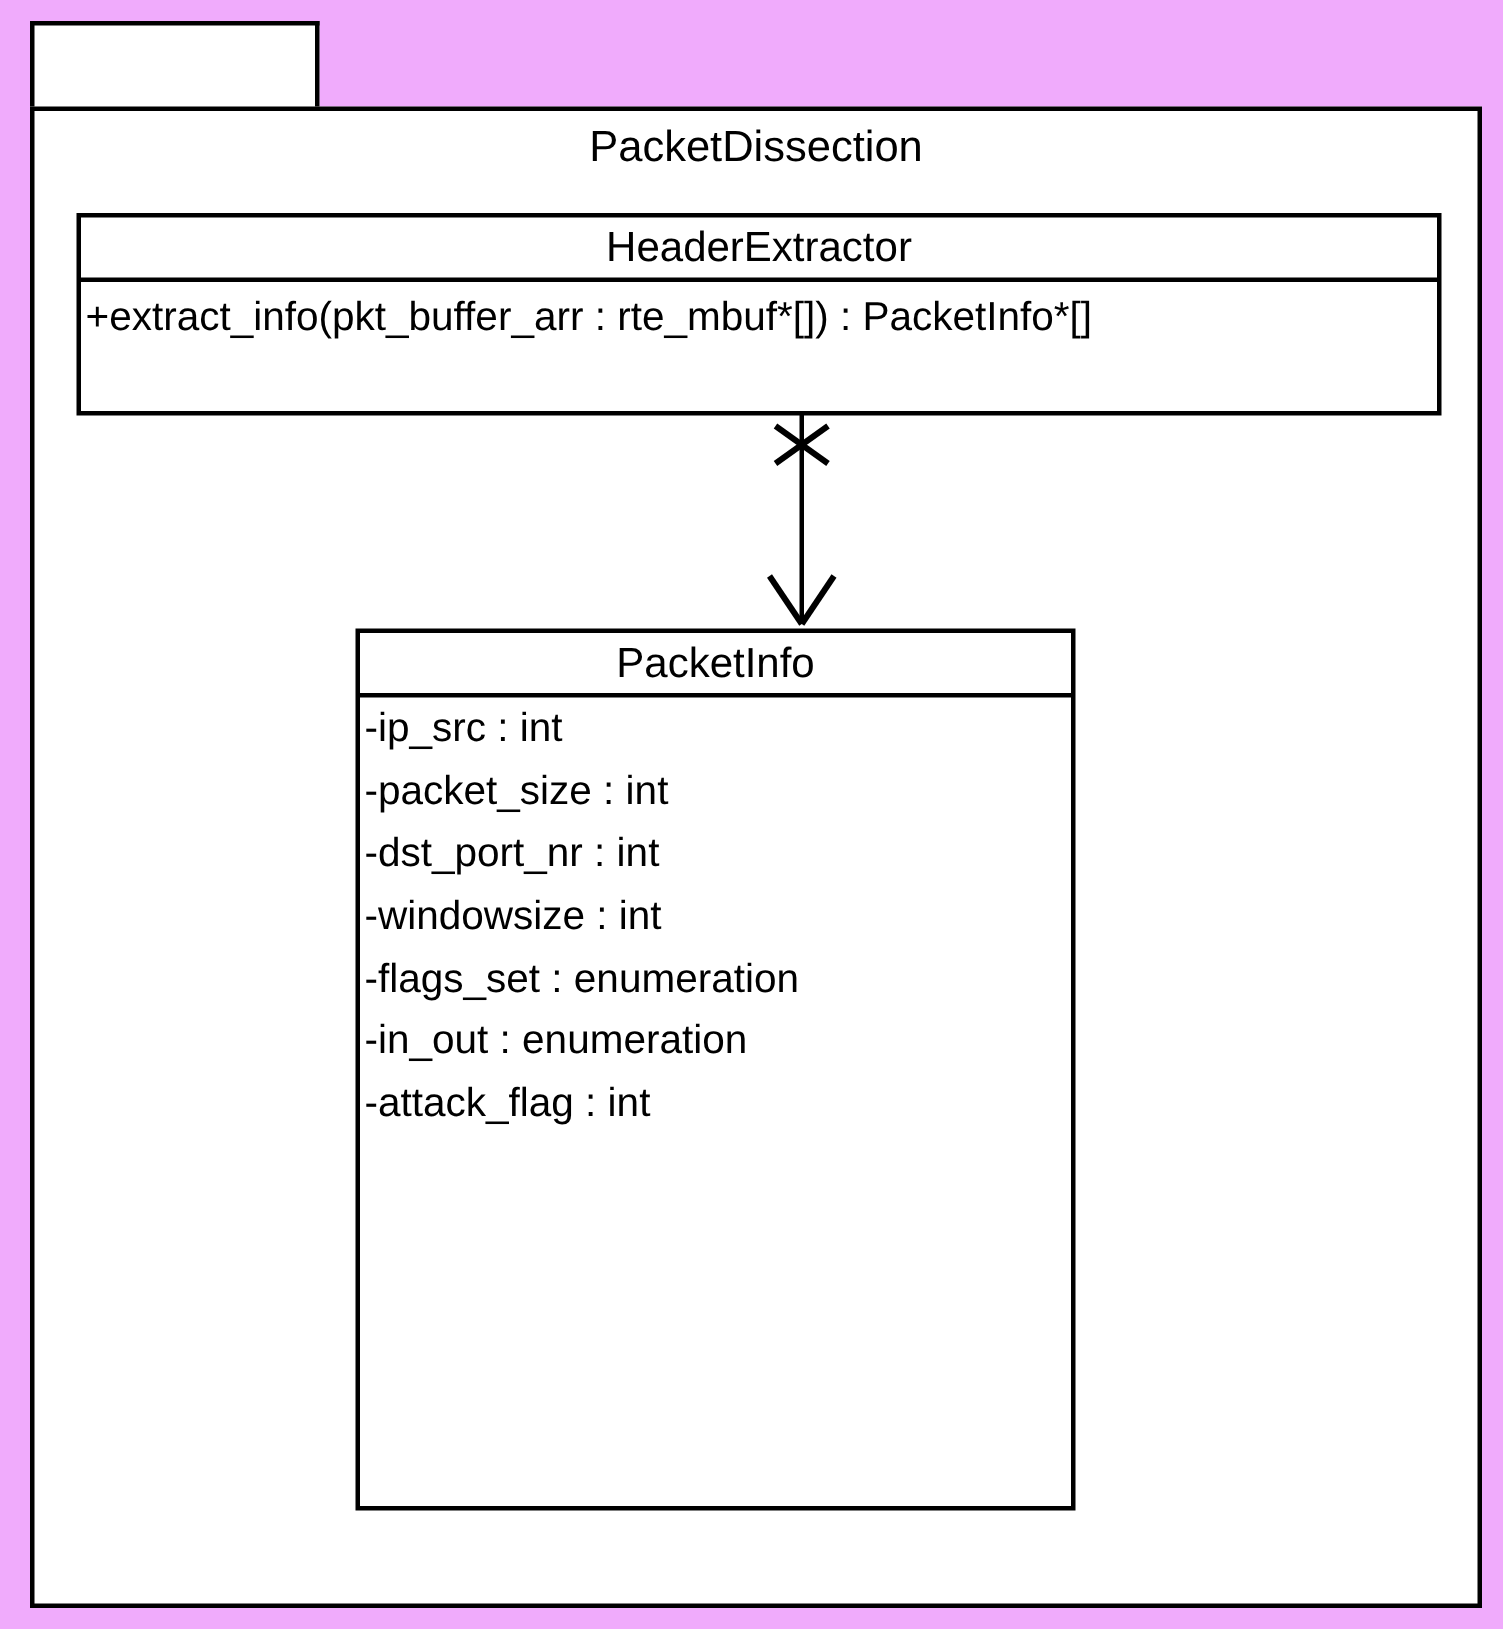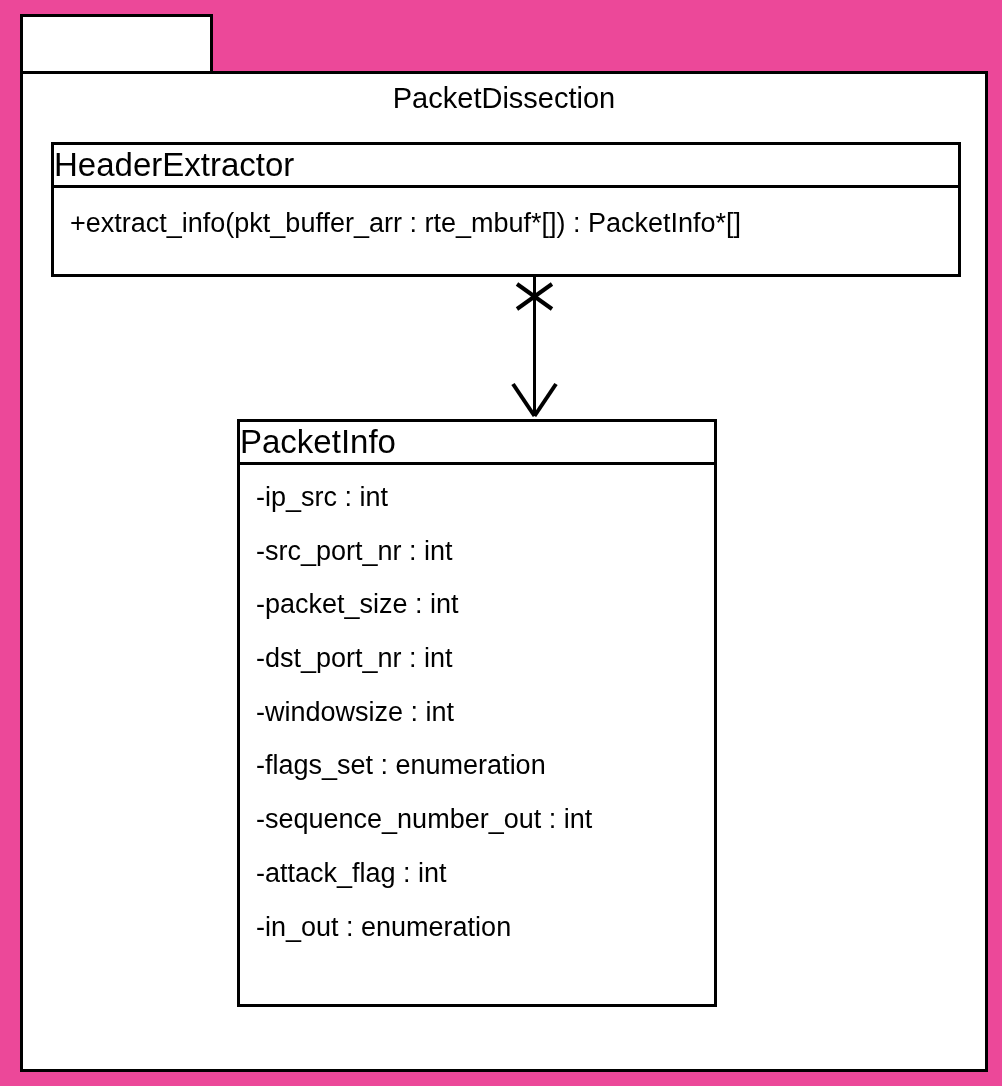"PacketDissection" #canvas { background: #ec4899 -> #f0abfc }
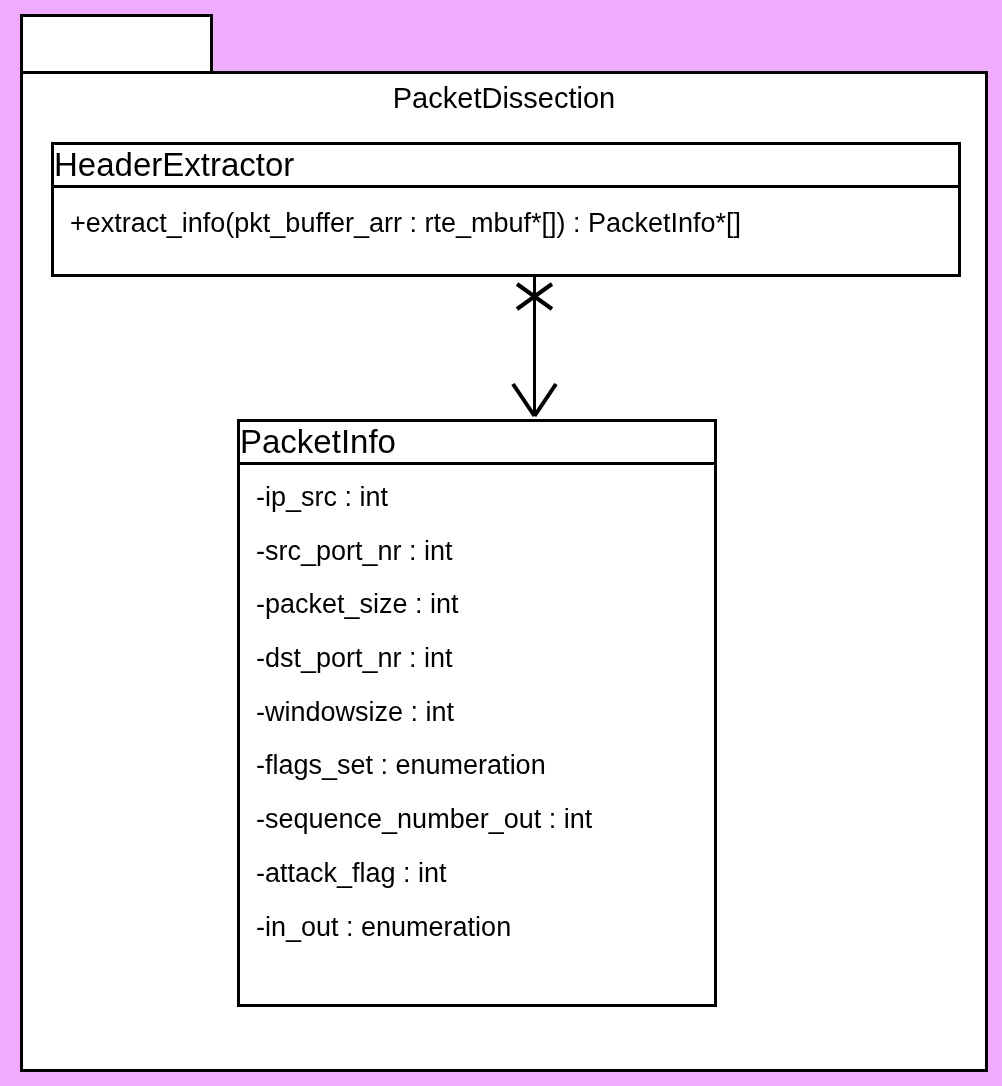"HeaderExtractor" .uml-name { font-size: 33px -> 28px; text-align: left -> center }
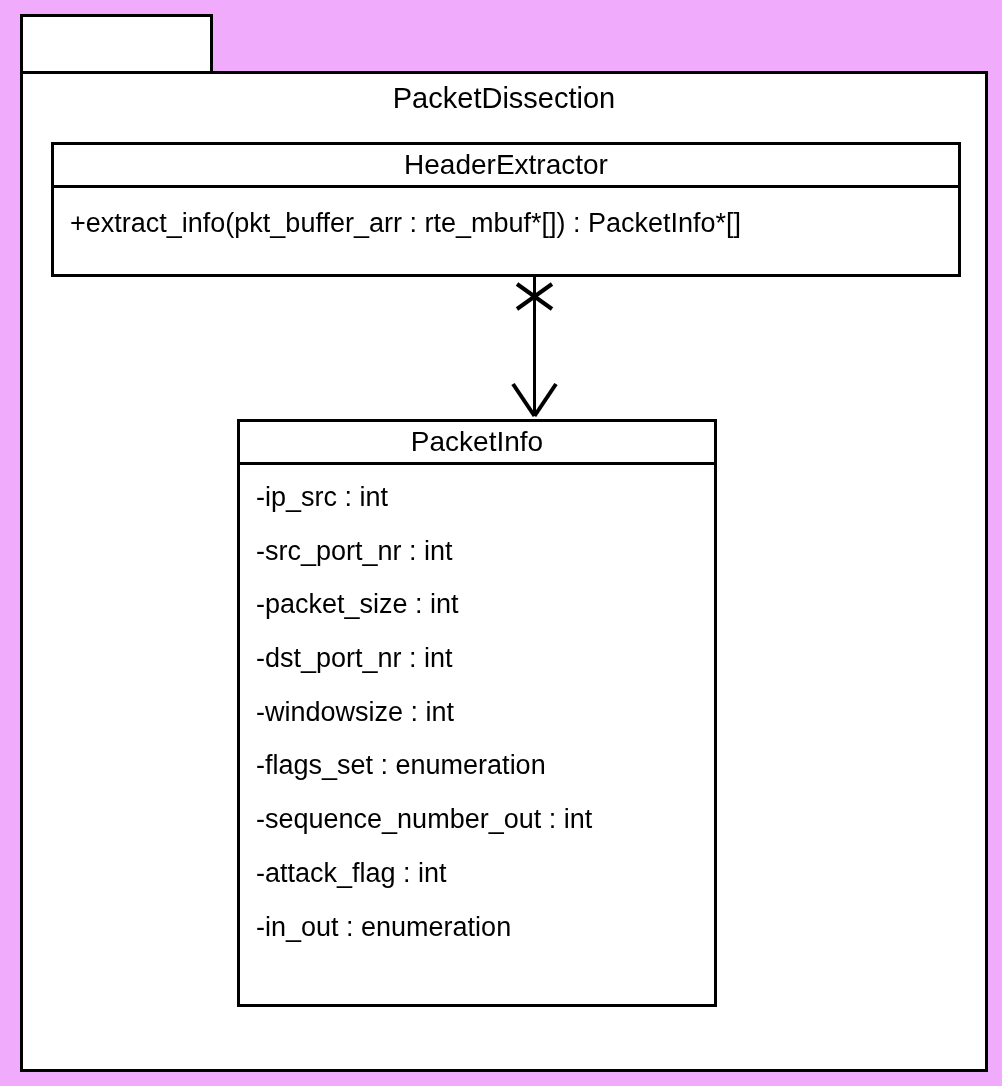"+extract_info(pkt_buffer_arr :" .uml-row { margin-top: 12px -> none; padding-left: 16px -> 3px }
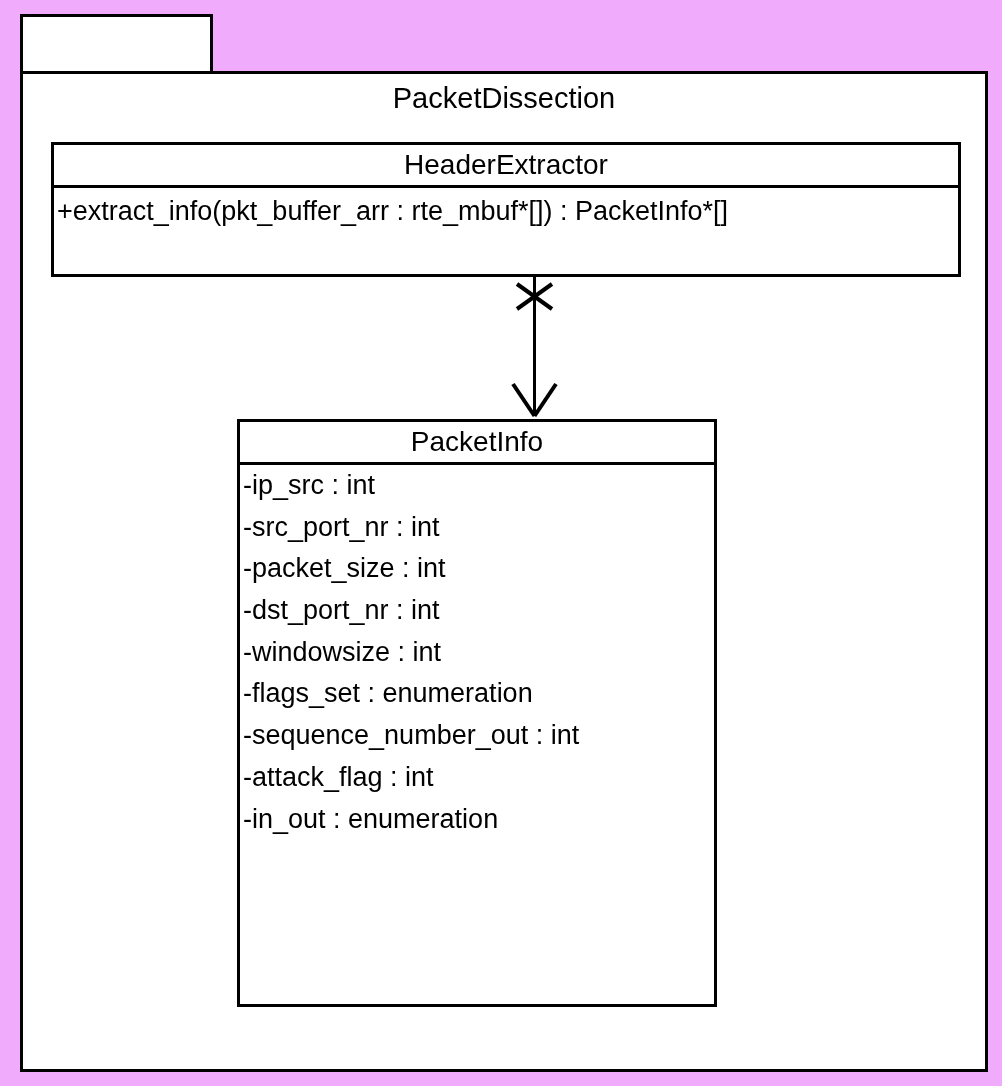"-src_port_nr : int" div.uml-row { html: <div>-src_port_nr : int</div> -> none }
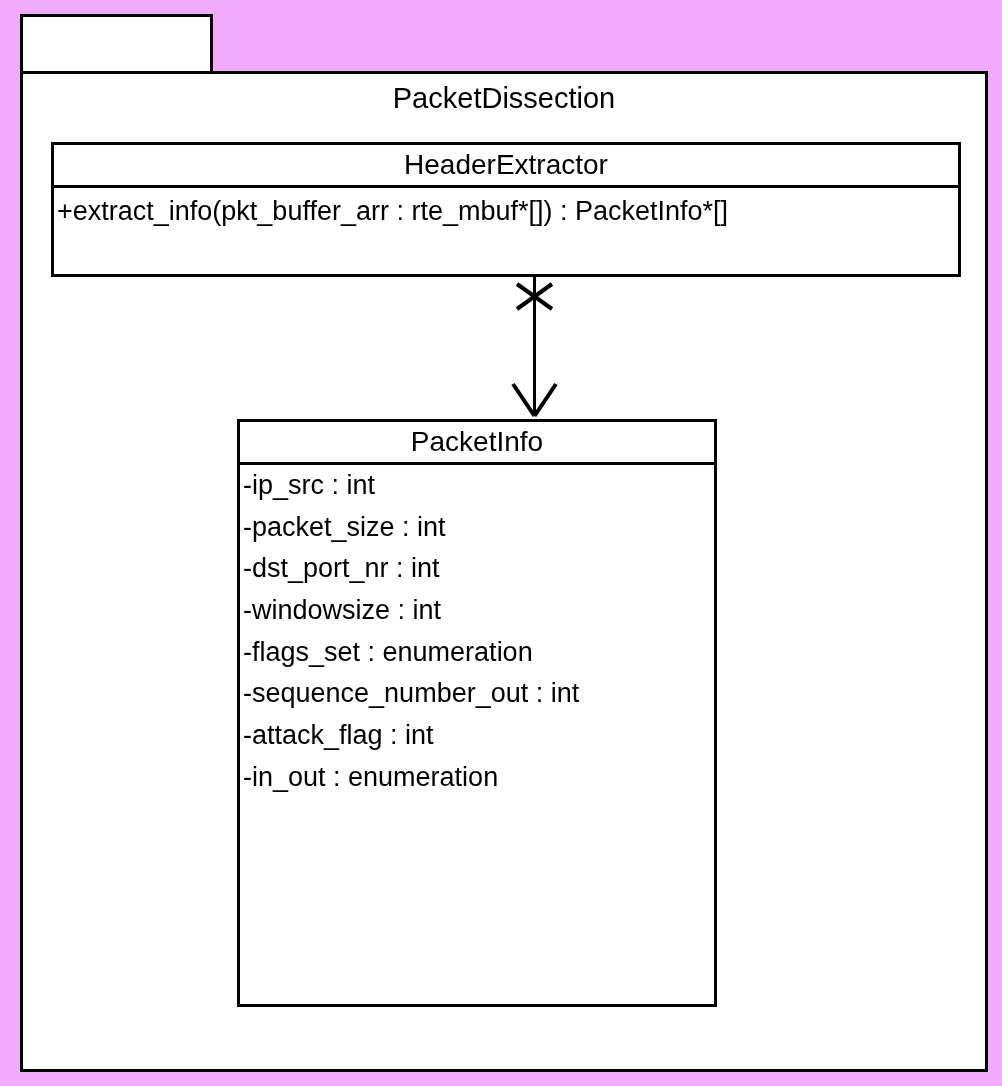"-sequence_number_out : int" div.uml-row { html: <div>-sequence_number_out : int</div> -> none }
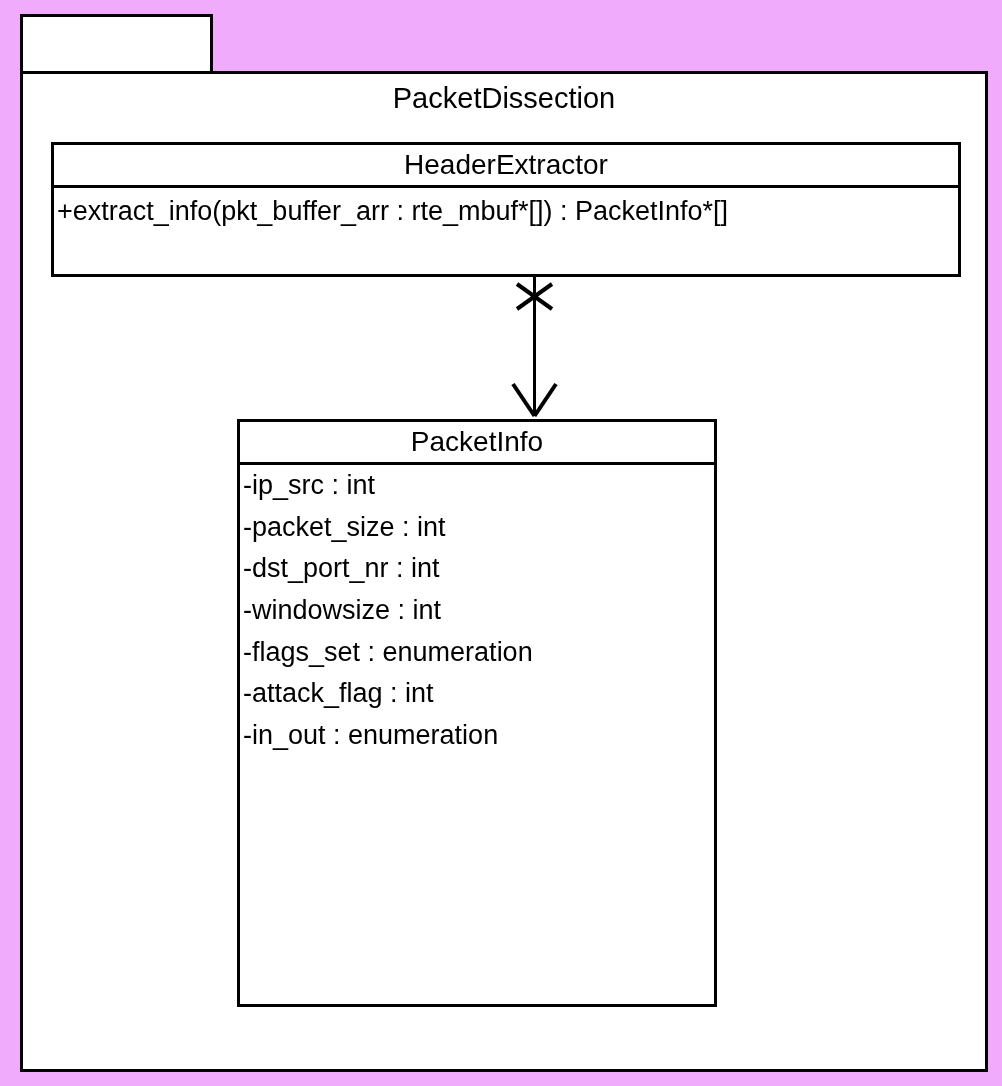"-attack_flag : int" div.uml-row { order: before "-in_out : enumeration" -> after "-in_out : enumeration" }
